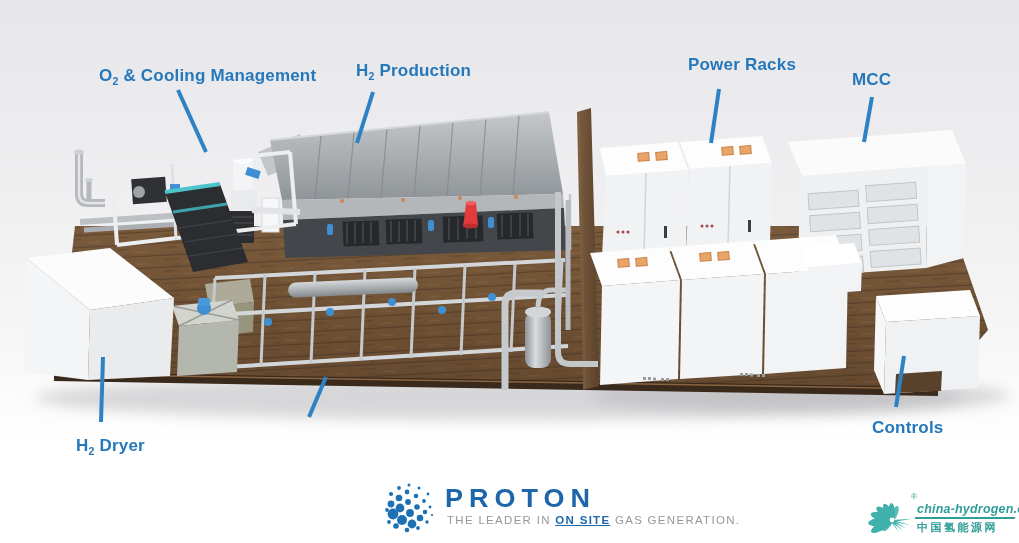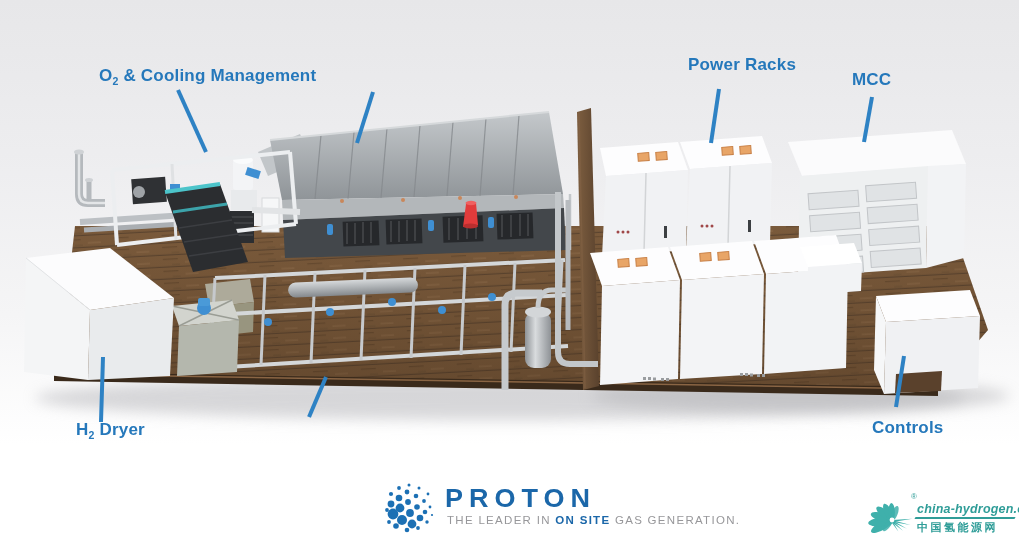"H2 Production" div.lbl { html: none -> <div> <span>H</span><sub>2</sub><span> Production</span> </div> }
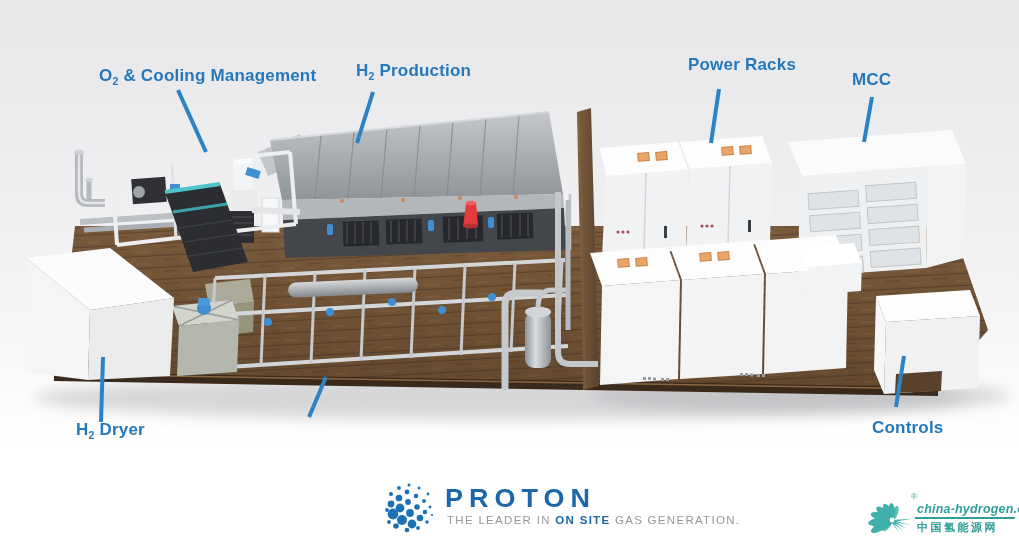"H2 Dryer" div.lbl { top: 420px -> 436px }
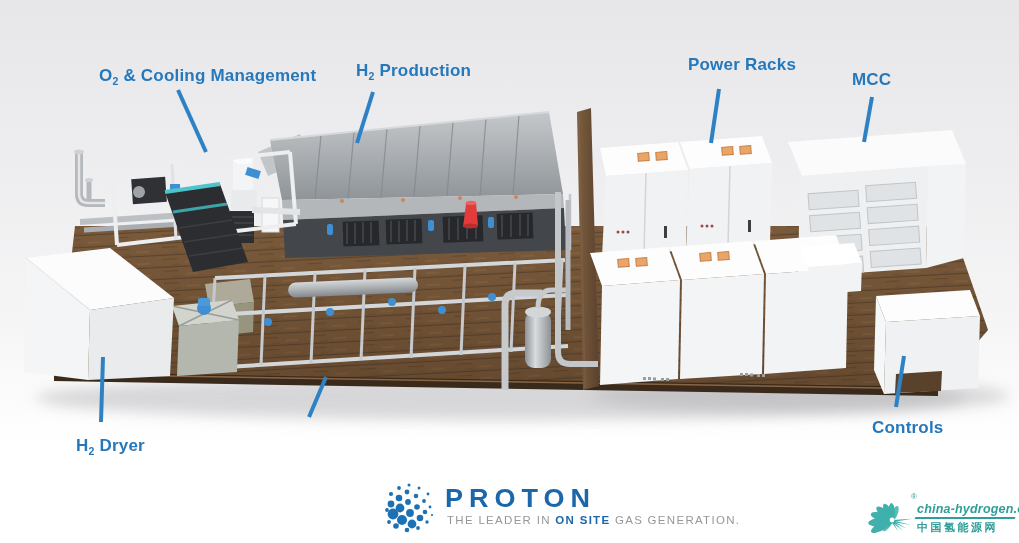"ON SITE" .proton .tag b { text-decoration: none -> underline }
